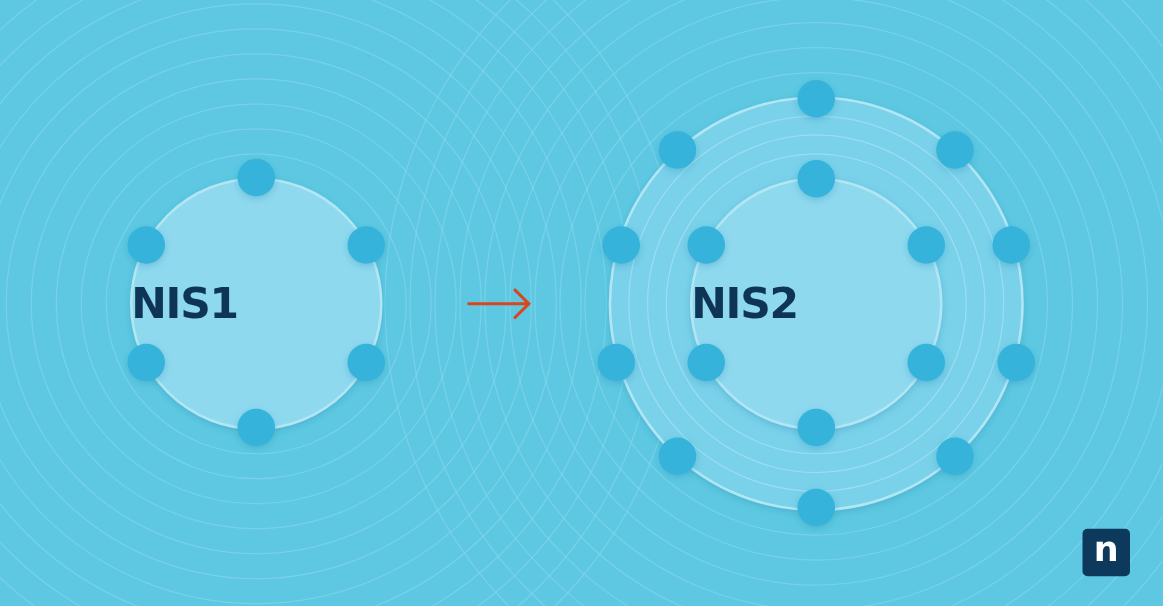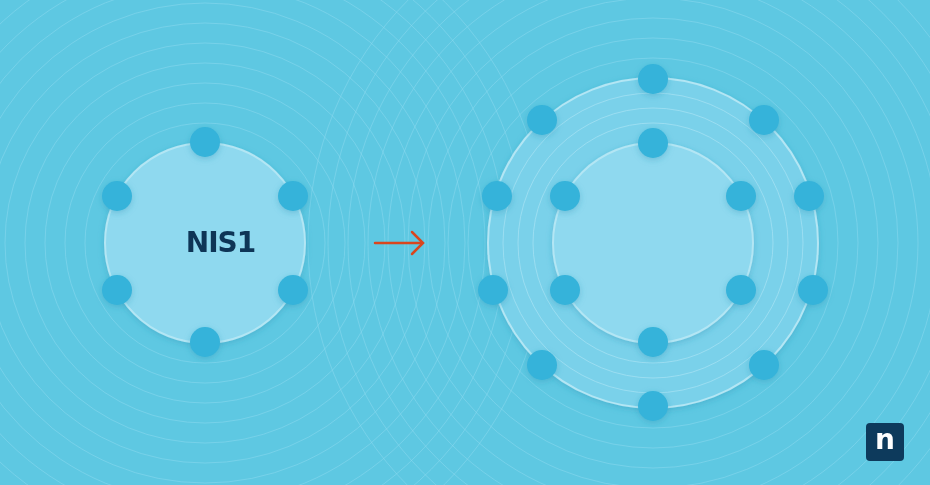"NIS1" .label { font-size: 28px -> 34px; text-align: center -> left }
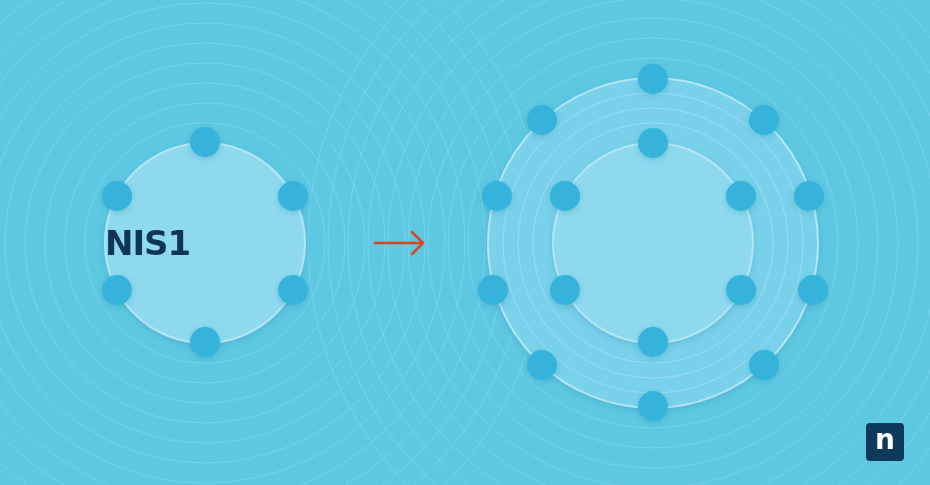"NIS2" div.label { html: none -> <div>NIS2</div> }
